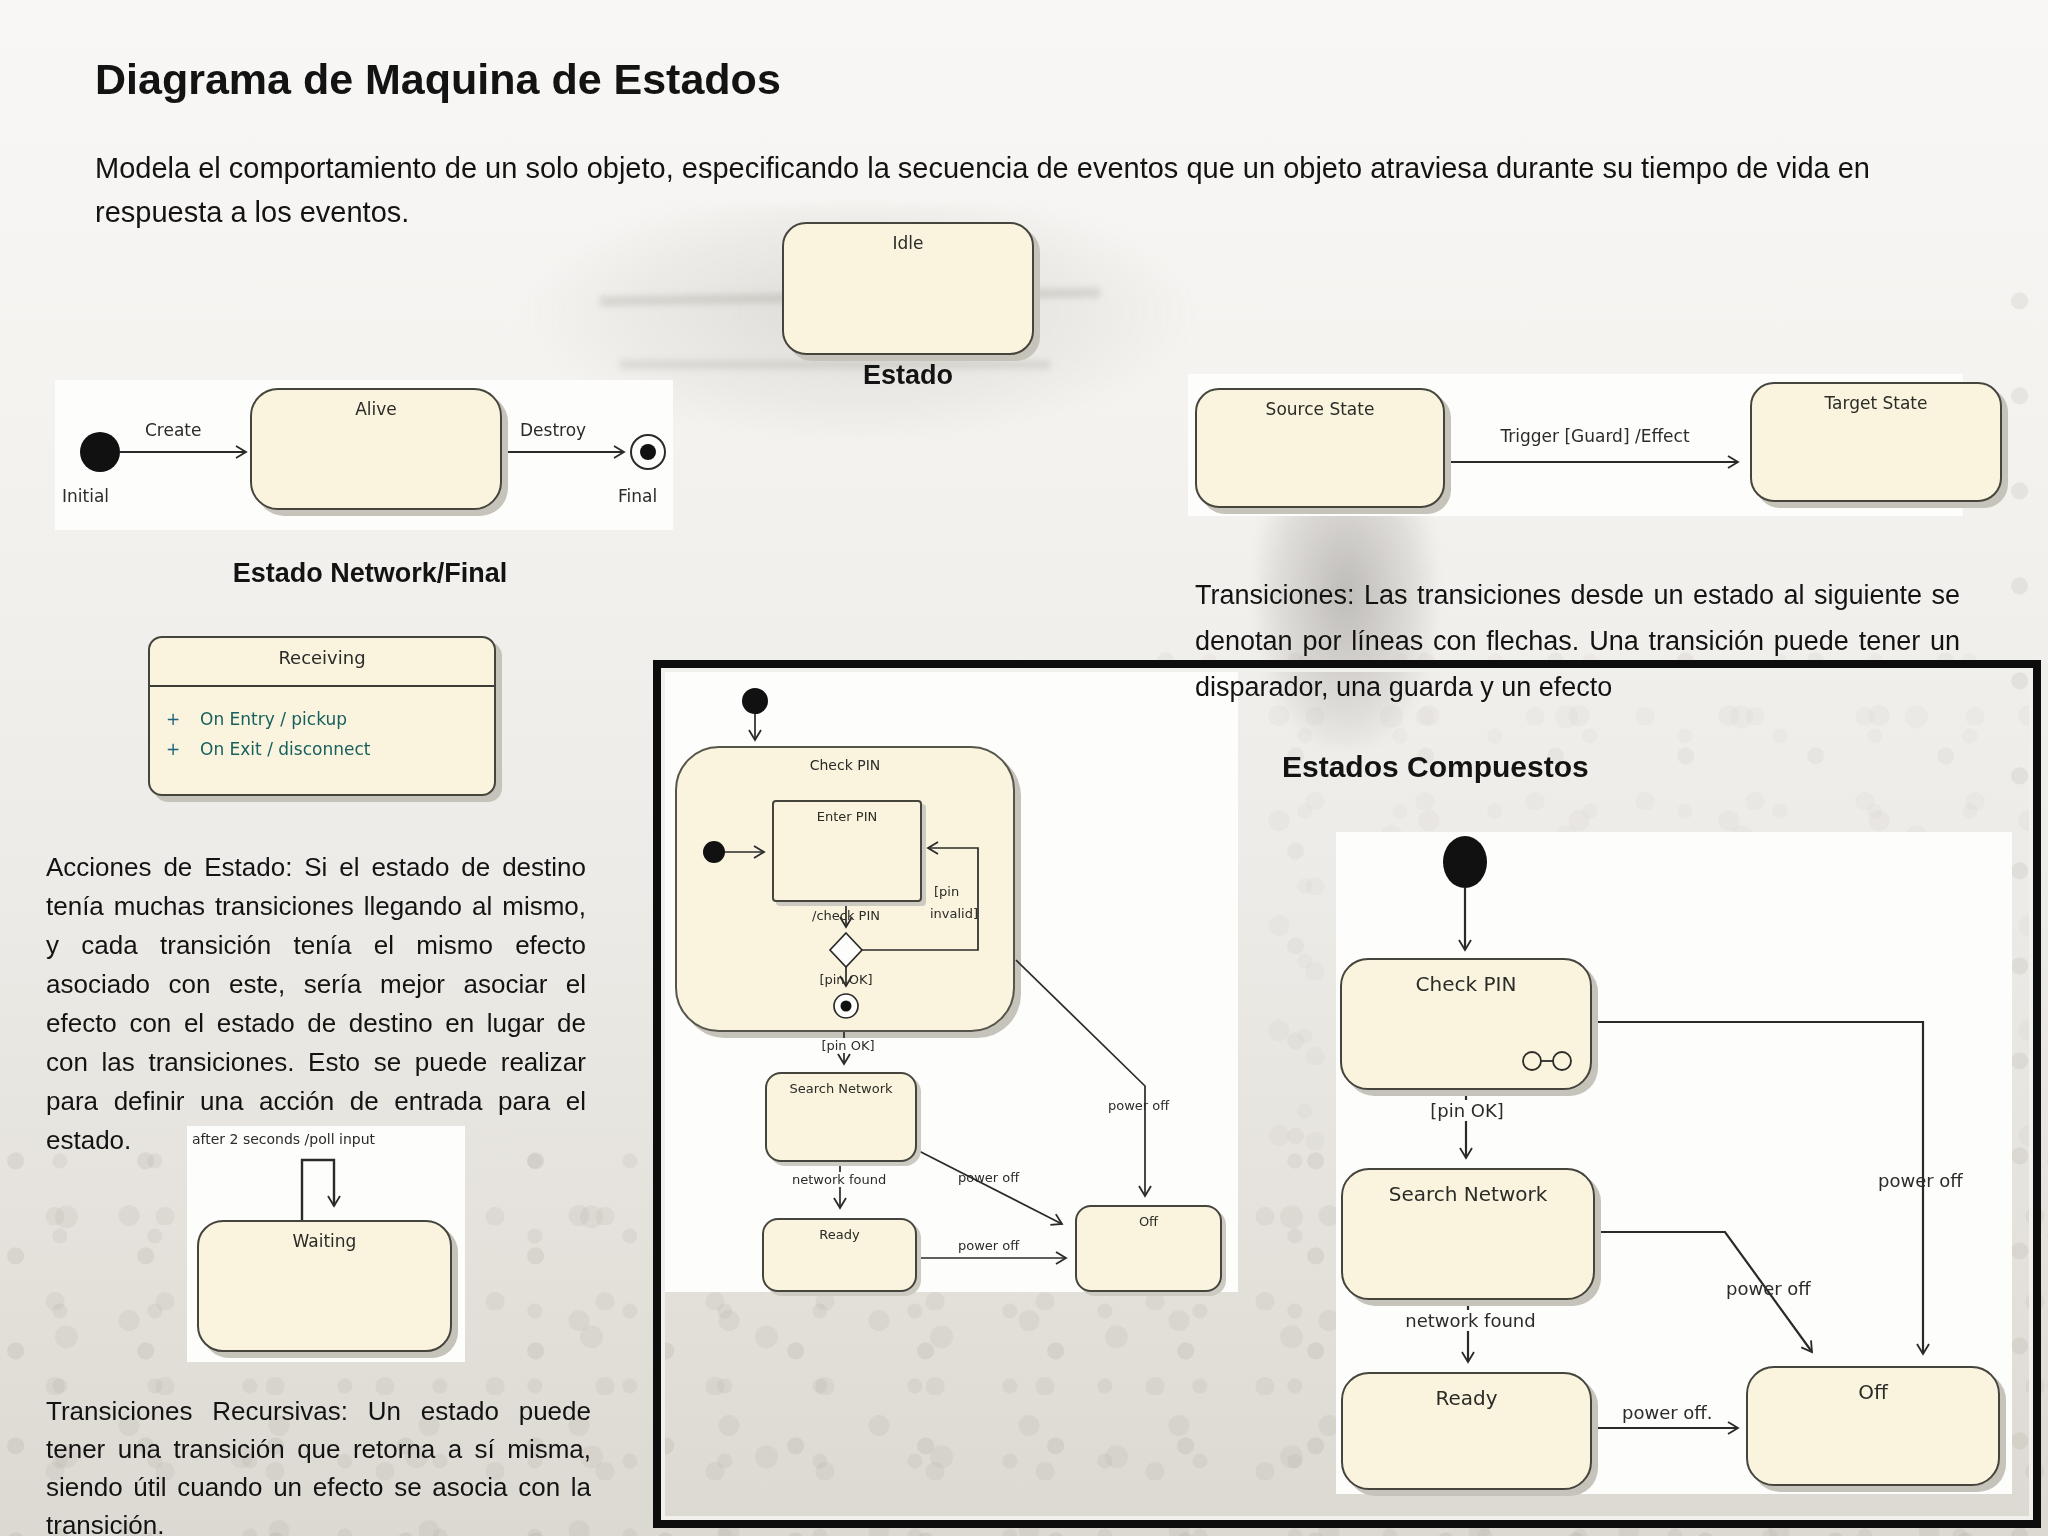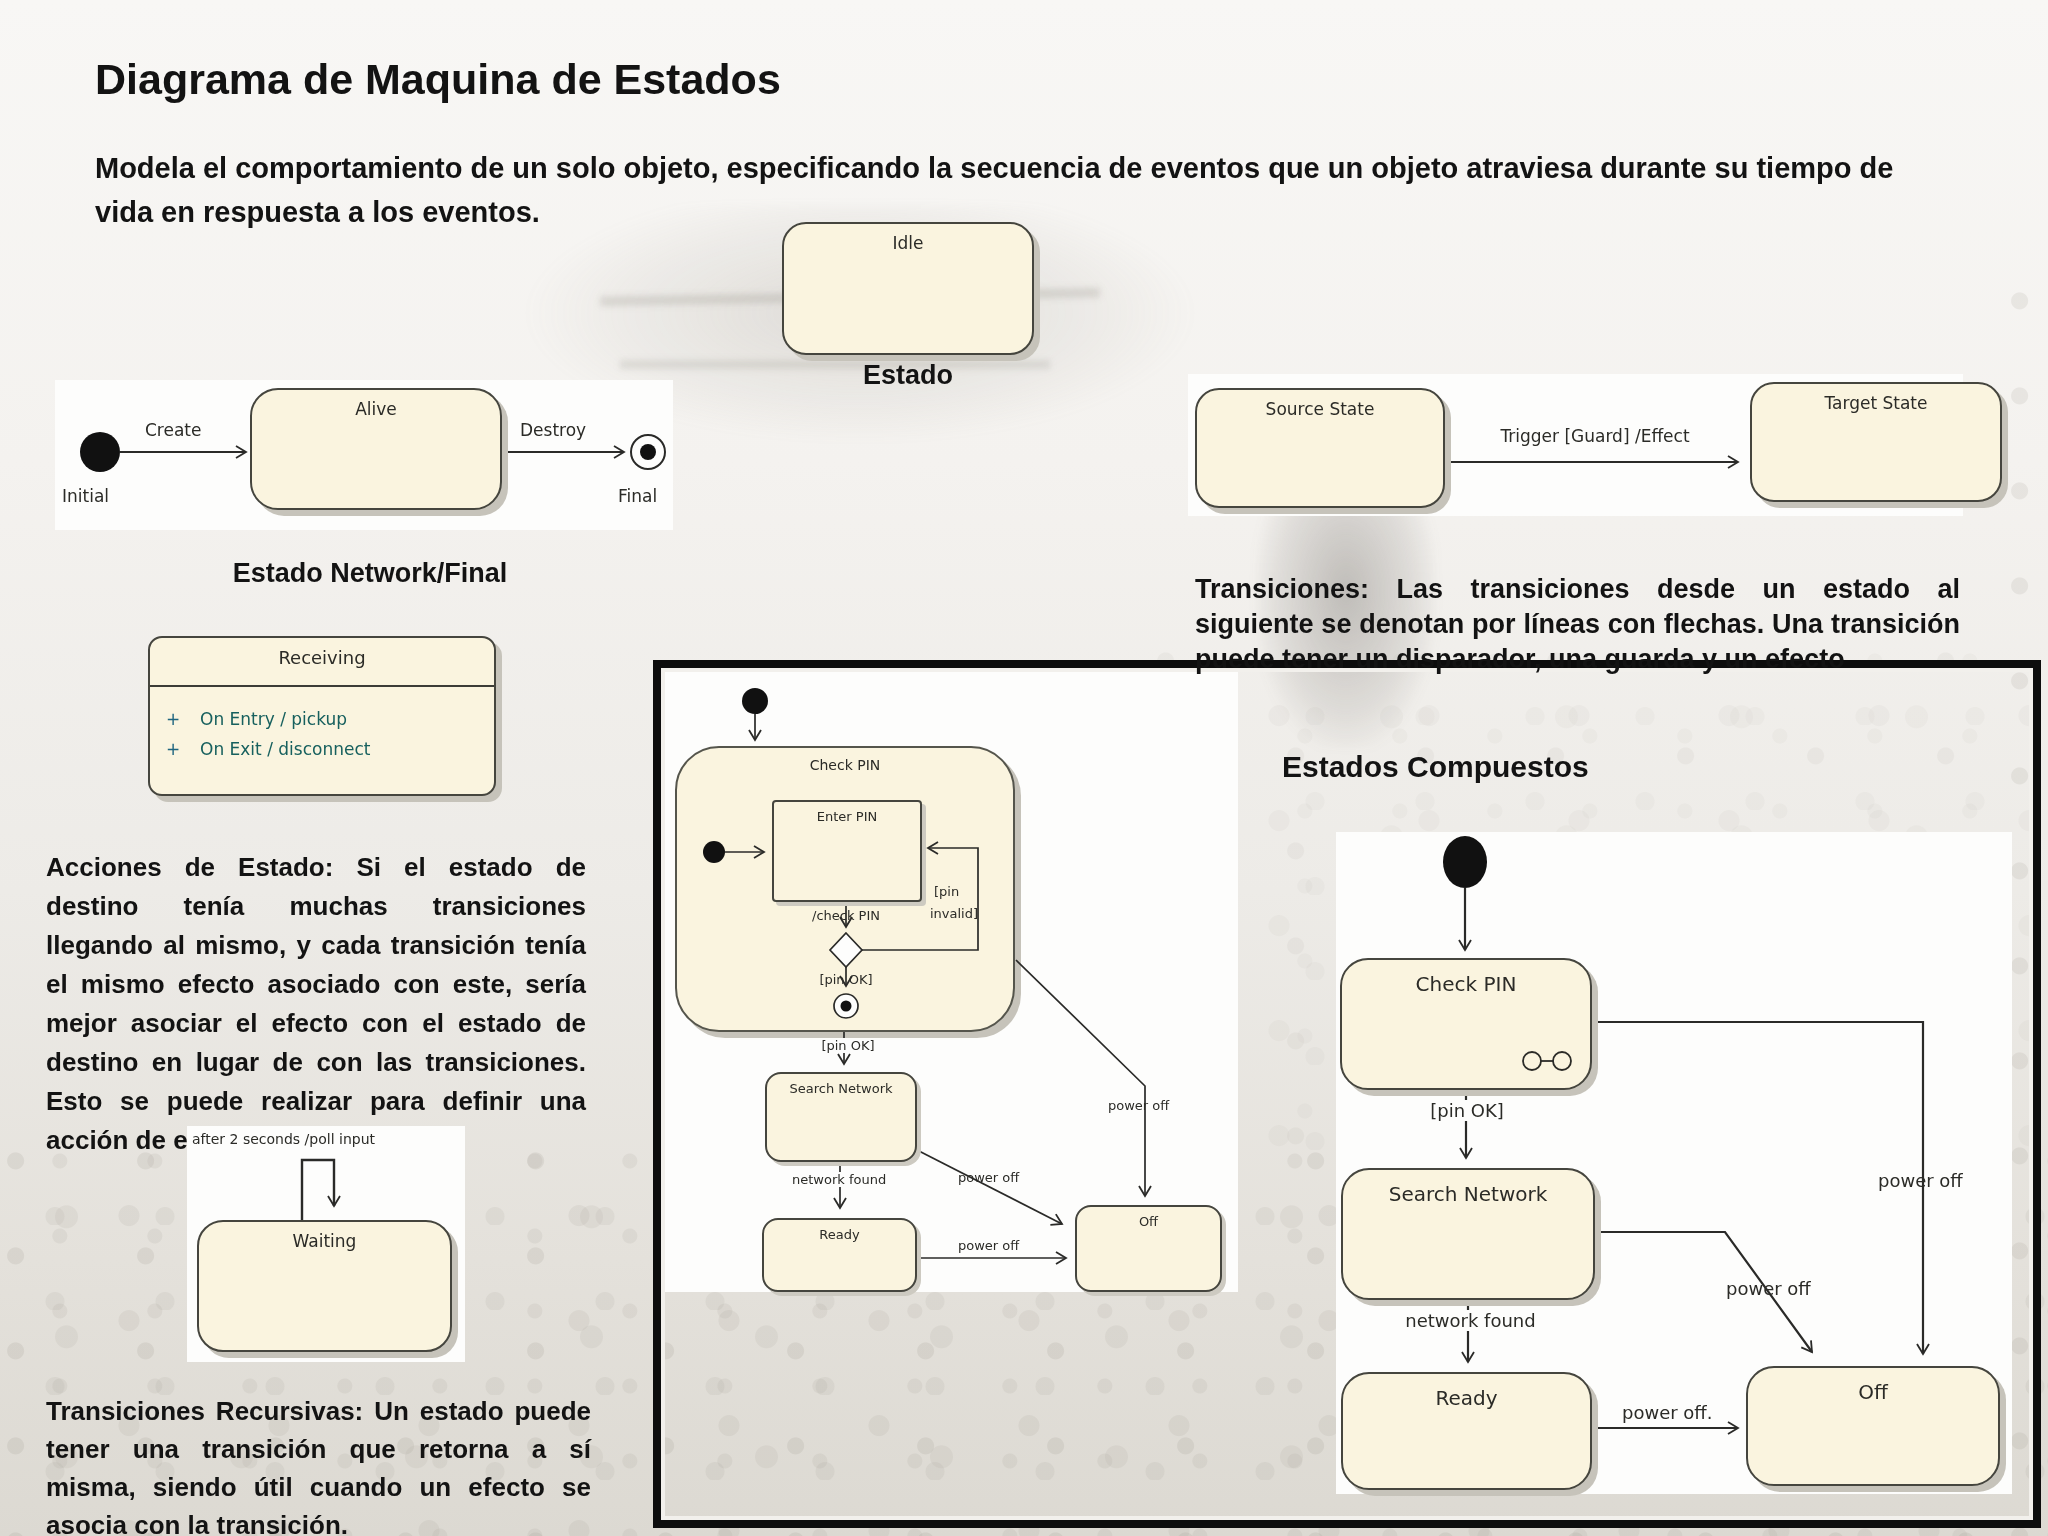"Modela el comportamiento de un" .para { font-weight: bold -> normal }
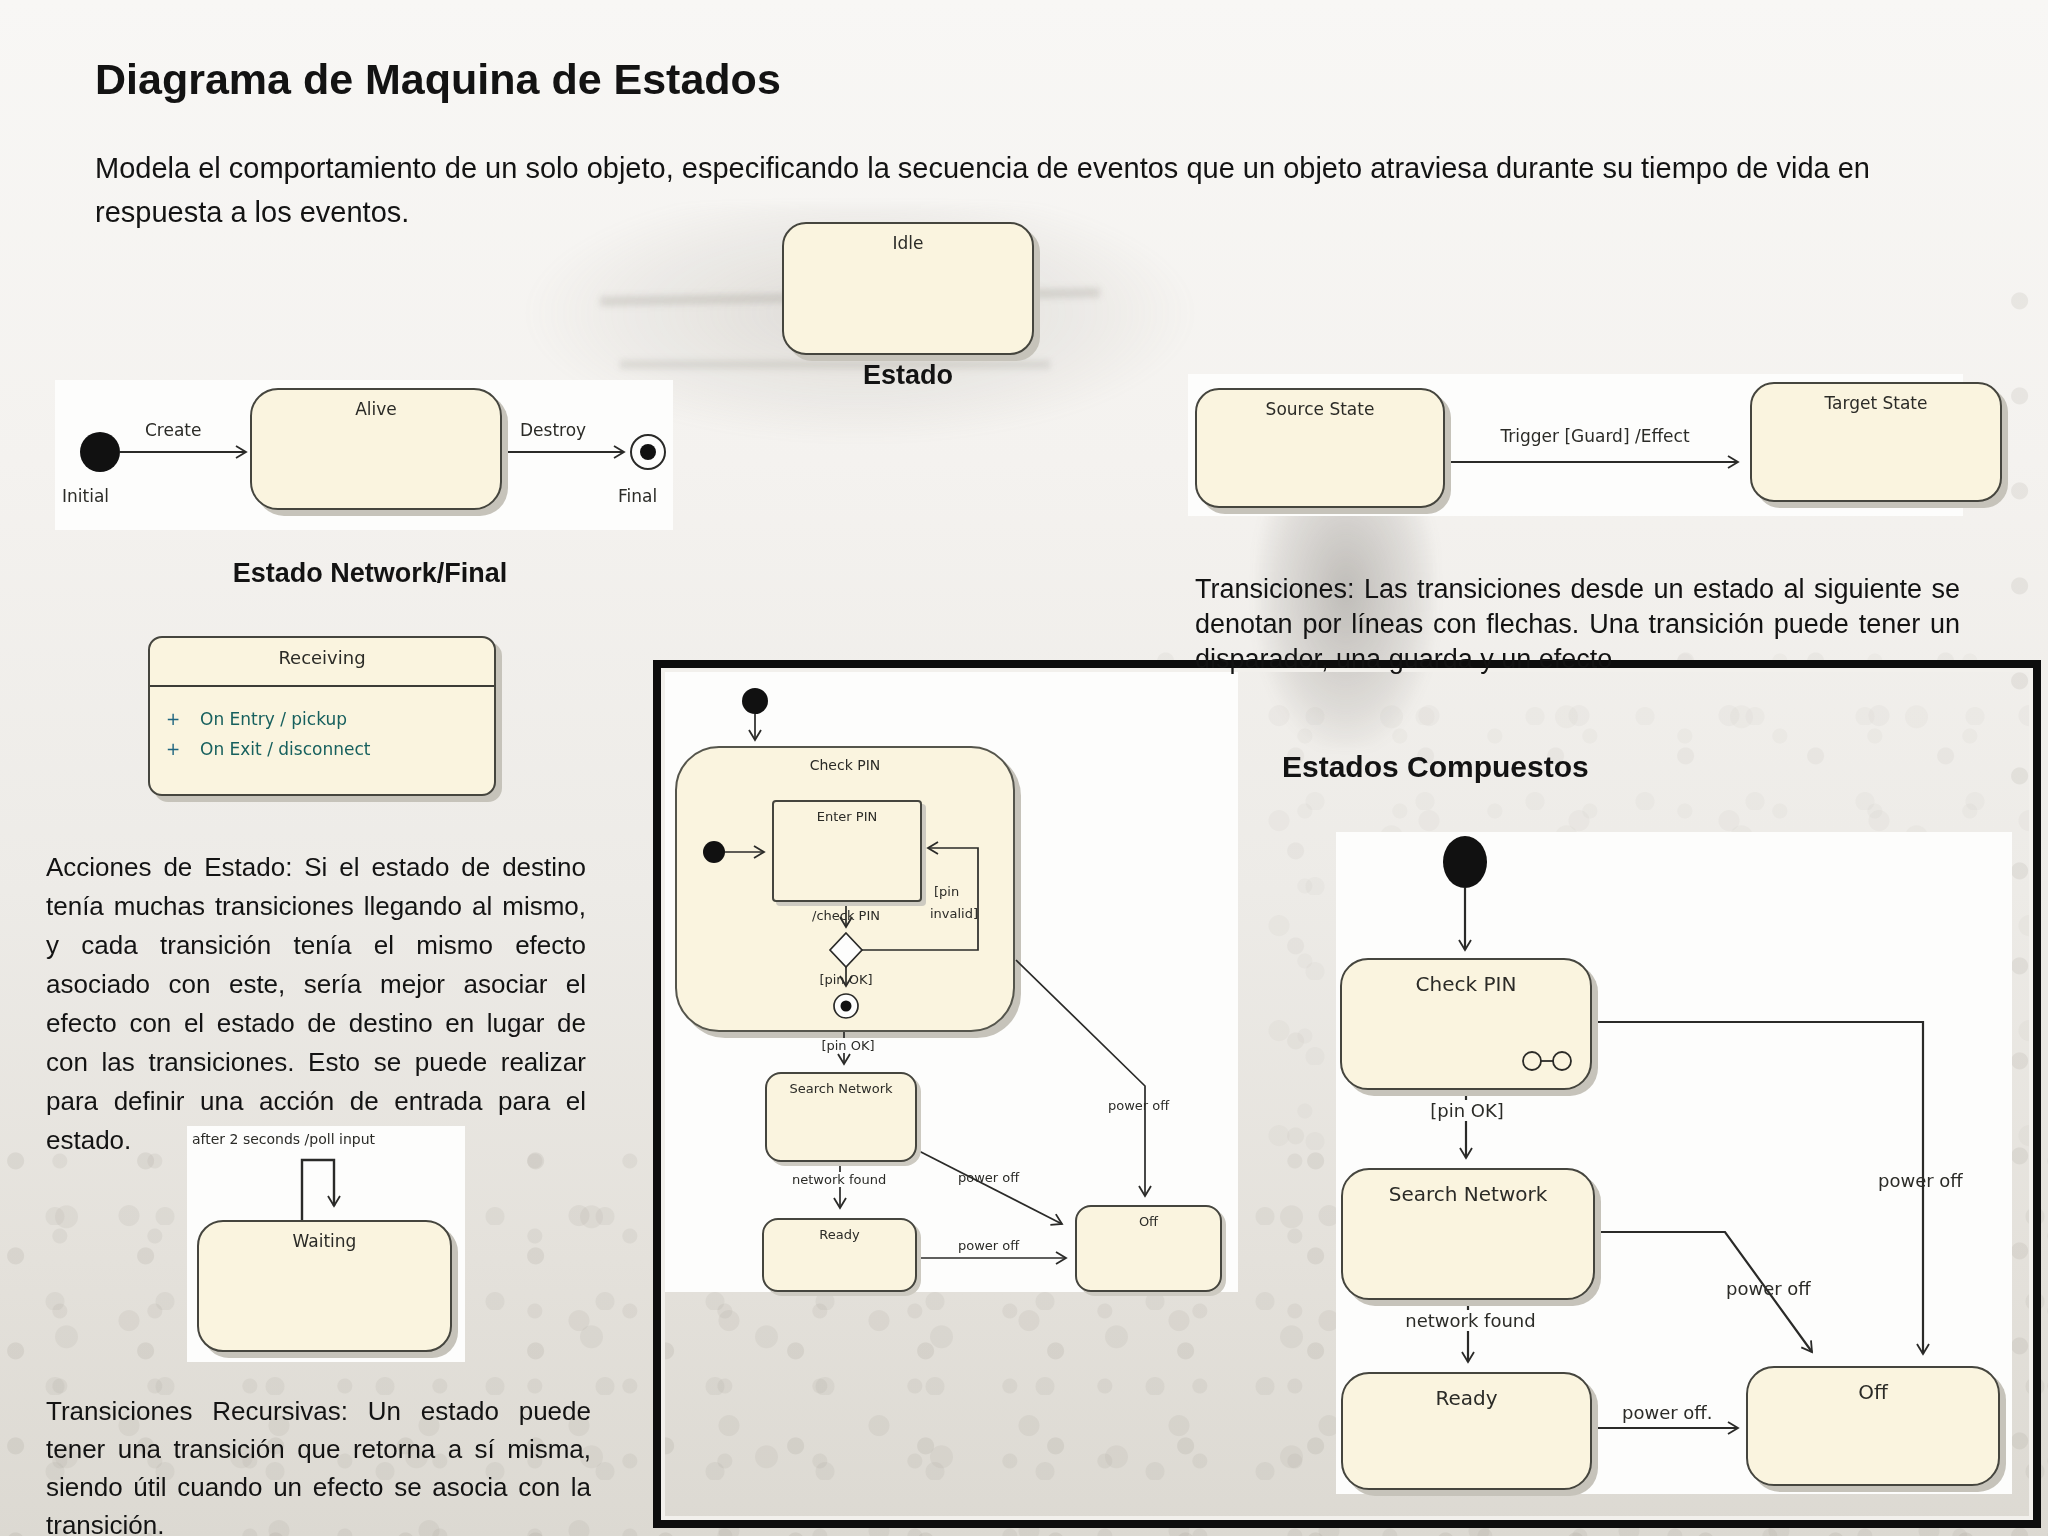"Transiciones: Las transiciones desde un" div.para { line-height: 35px -> 46px }
